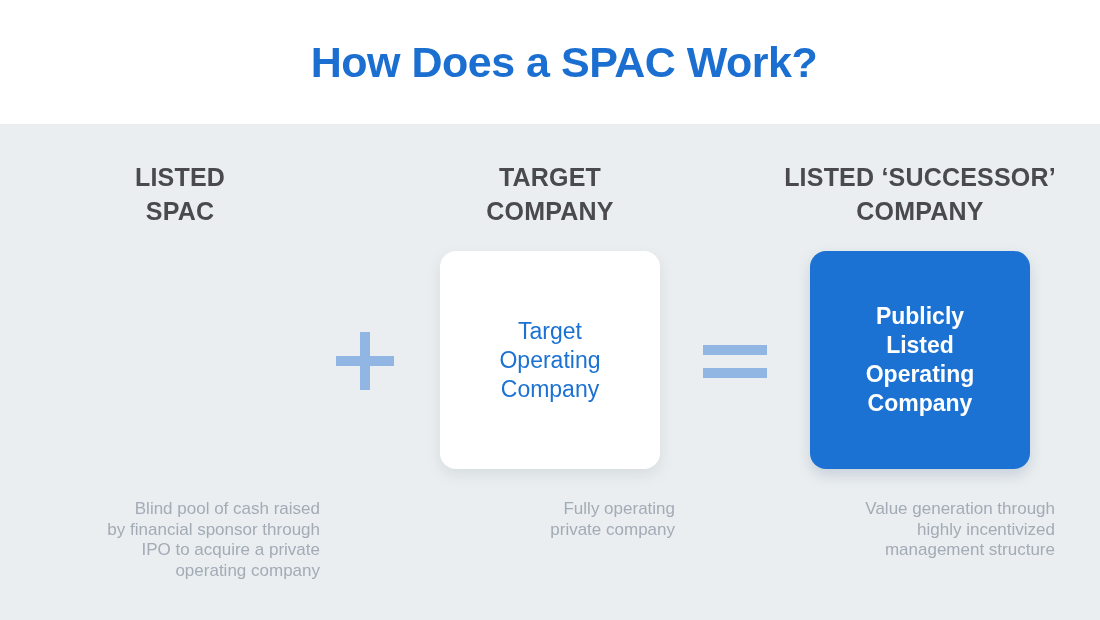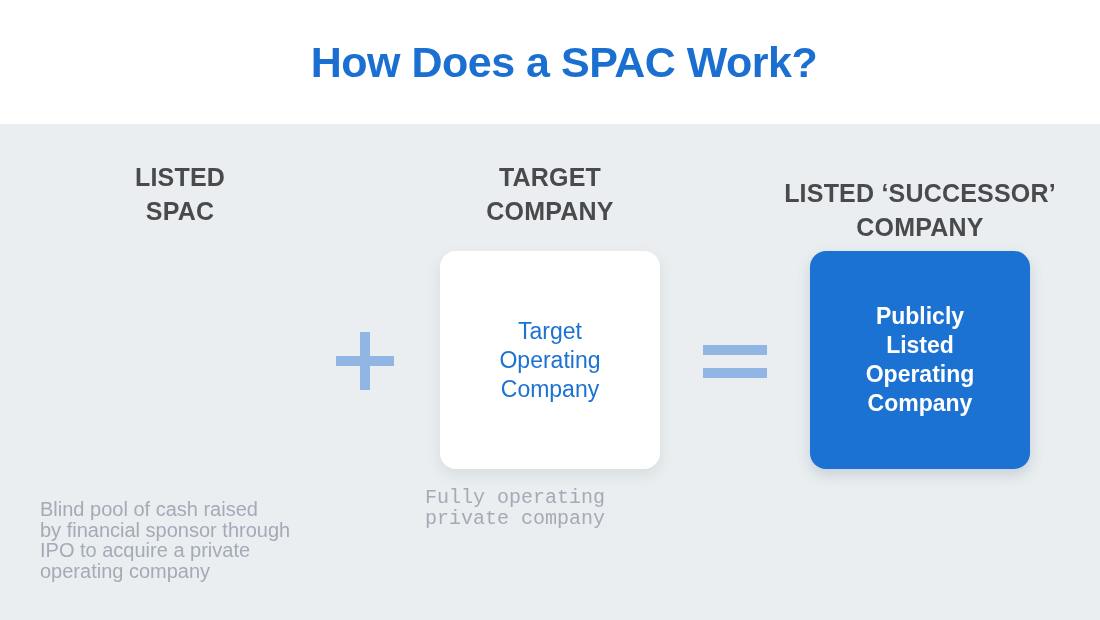"LISTED ‘SUCCESSOR’" #head-2 { top: 176px -> 160px }
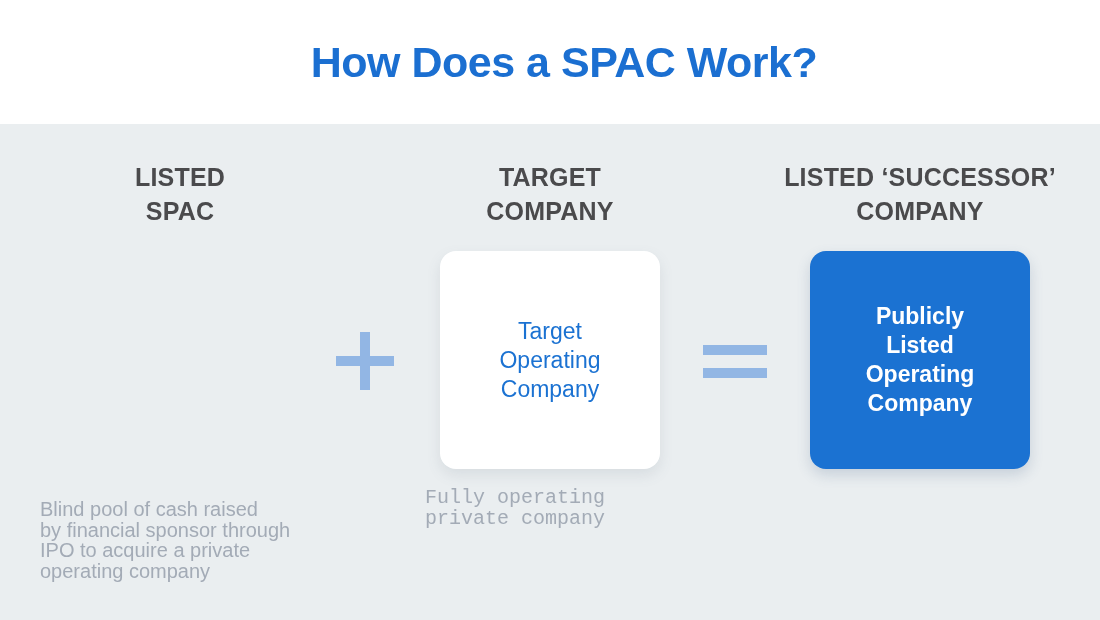"Blind pool of cash raised" .caption { font-size: 20px -> 17px; text-align: left -> right }
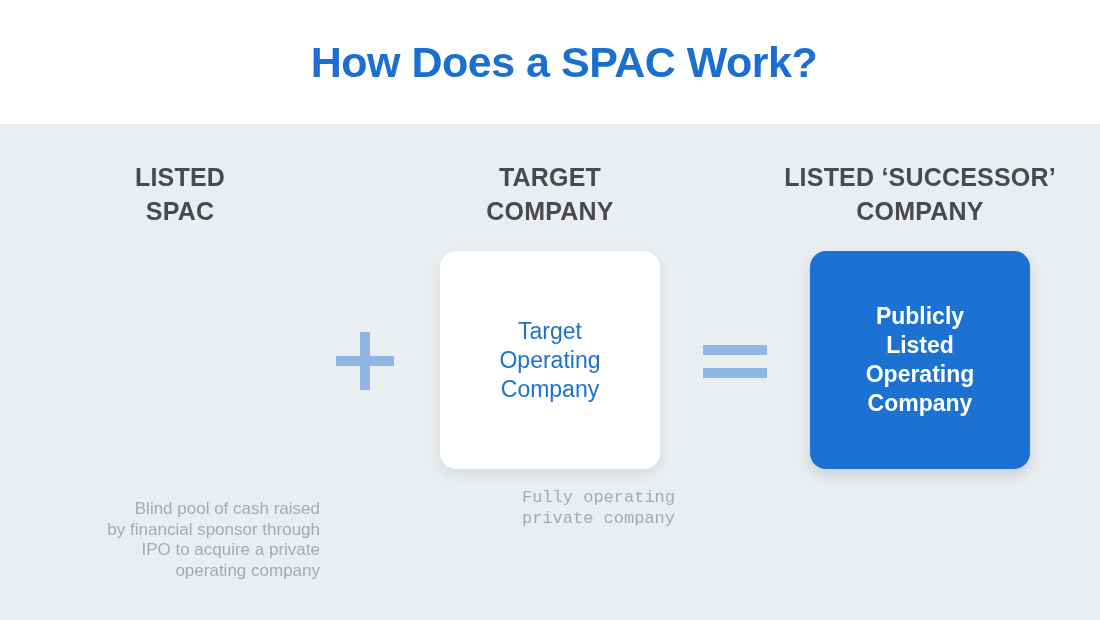"Fully operating" #cap-1 { font-family: Liberation Mono, monospace -> none; top: 488px -> 499px }
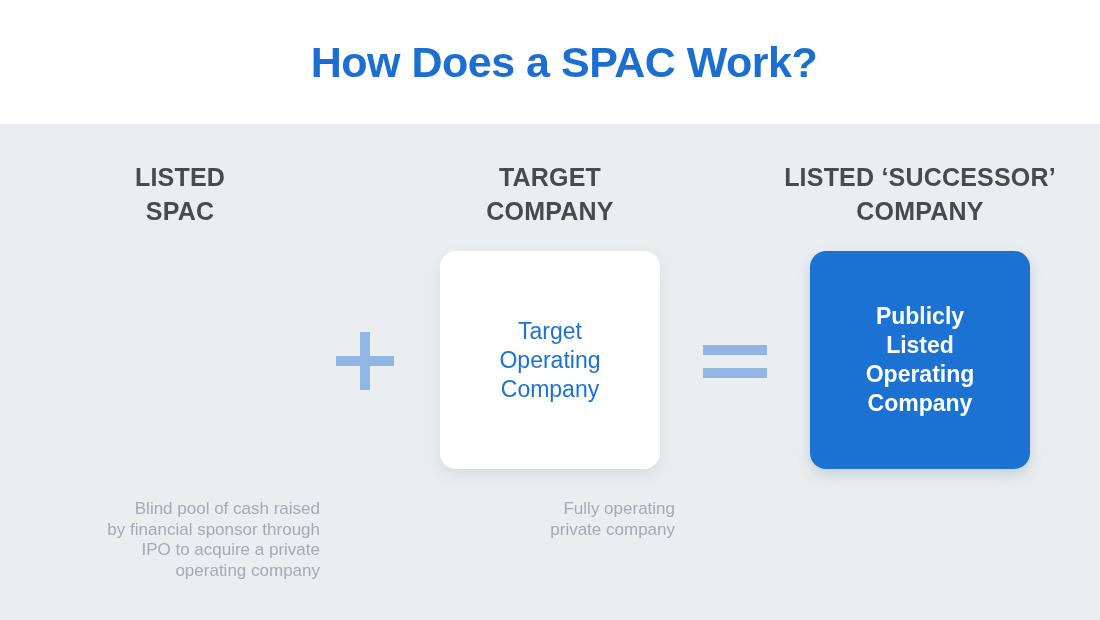"Value generation through" div.caption { html: none -> <div>Value generation through highly incentivized management structure</div> }
